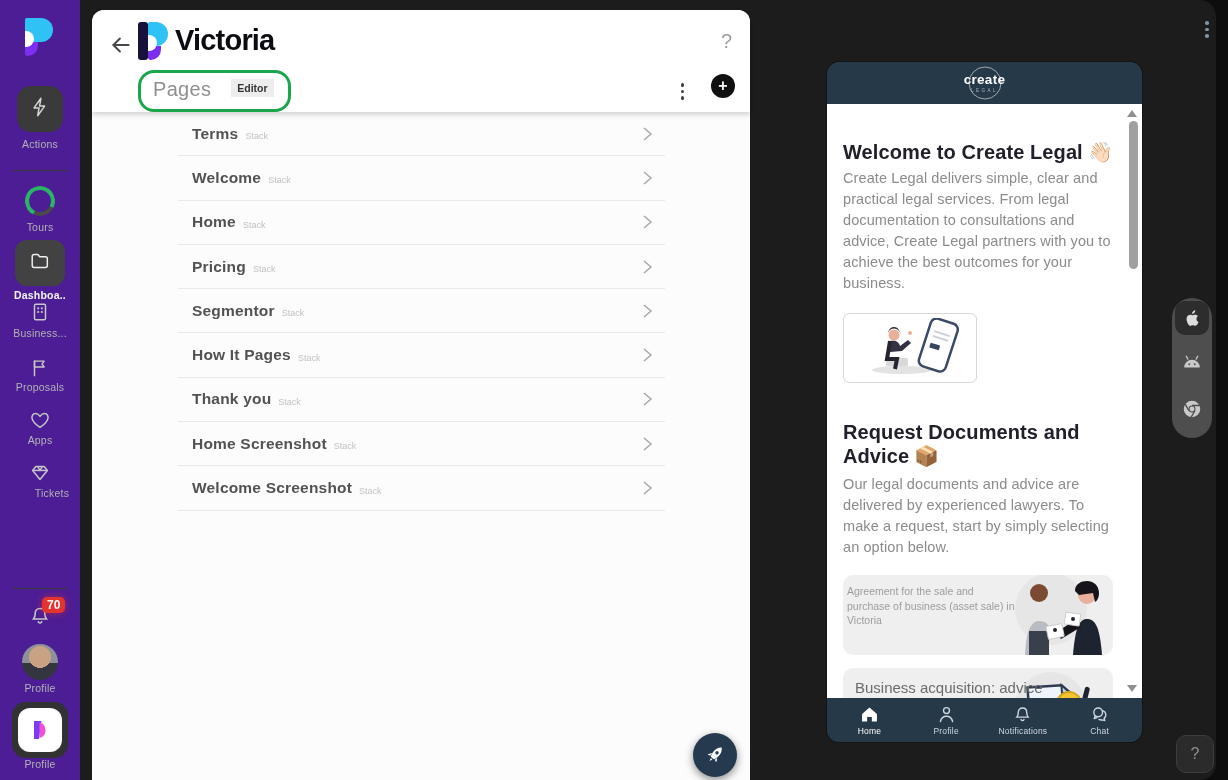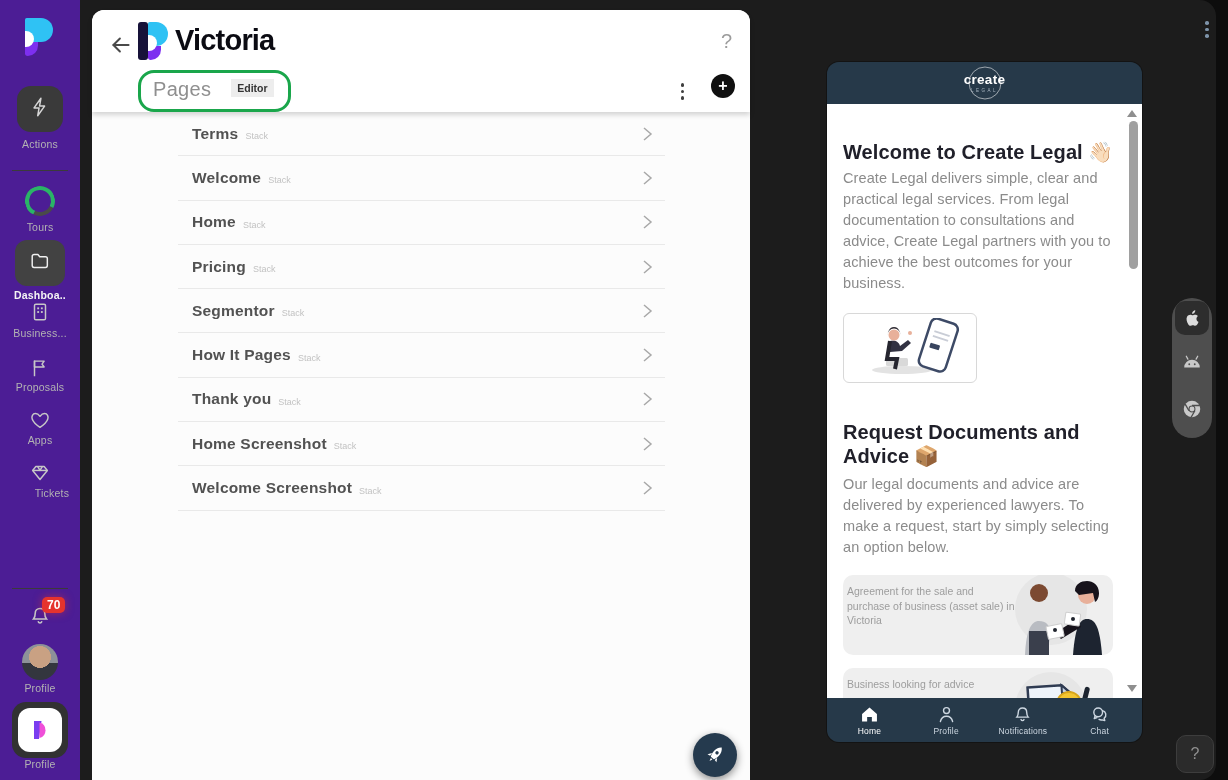"Business acquisition: advice" div.card-title { html: none -> <div>Business acquisition: advice</div> }
